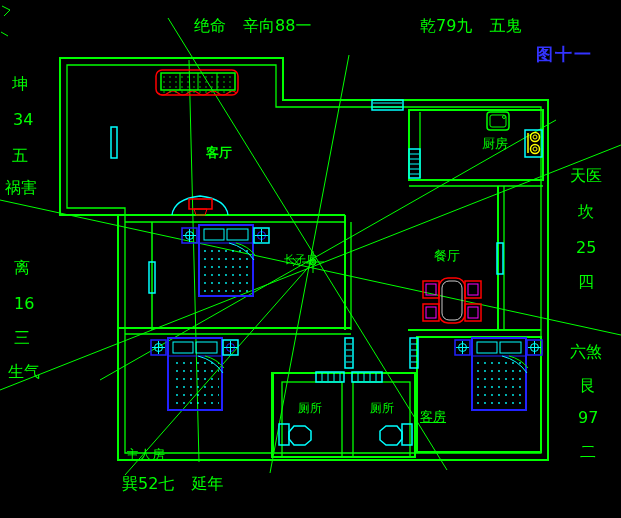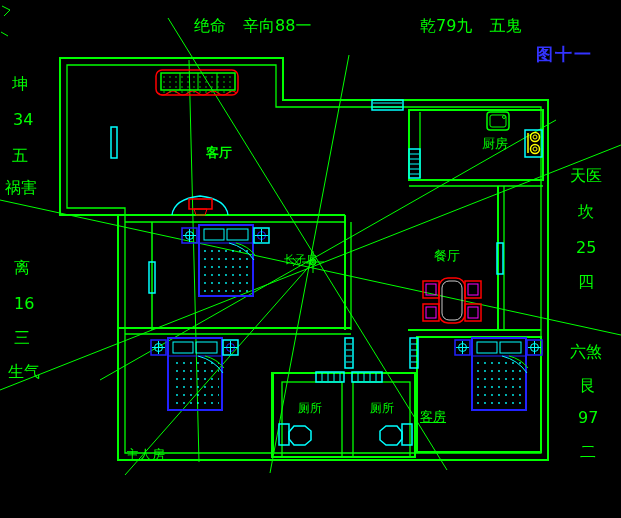"巽52七 延年" div.lbl { html: none -> <div>巽52七 延年</div> }
